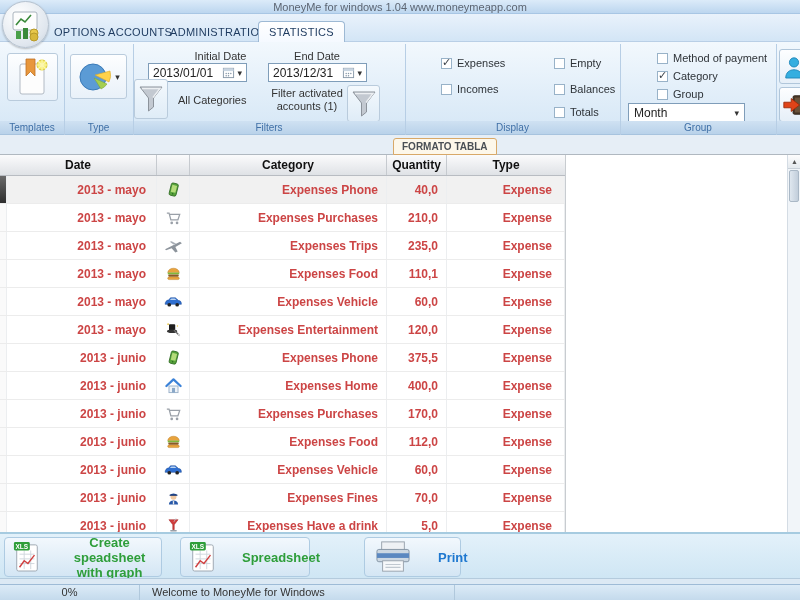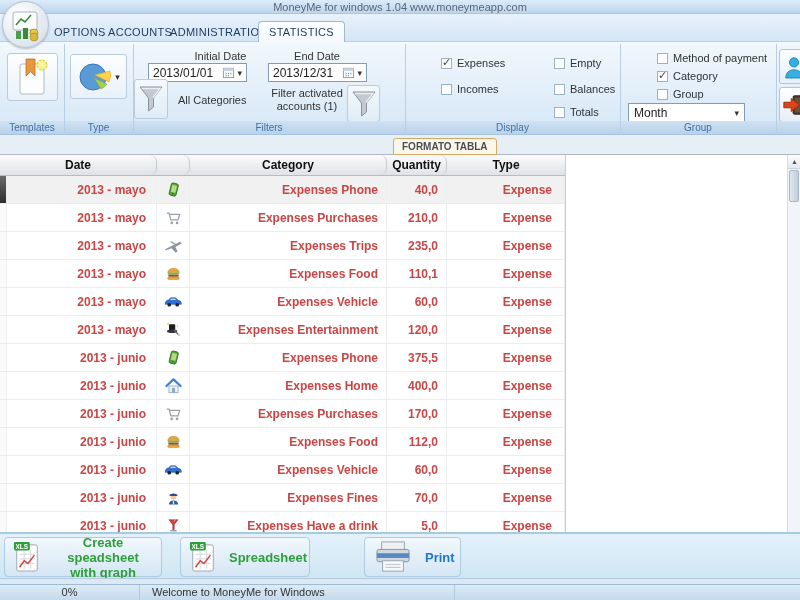"Date" .thead .hc { border-radius: 7px -> none }
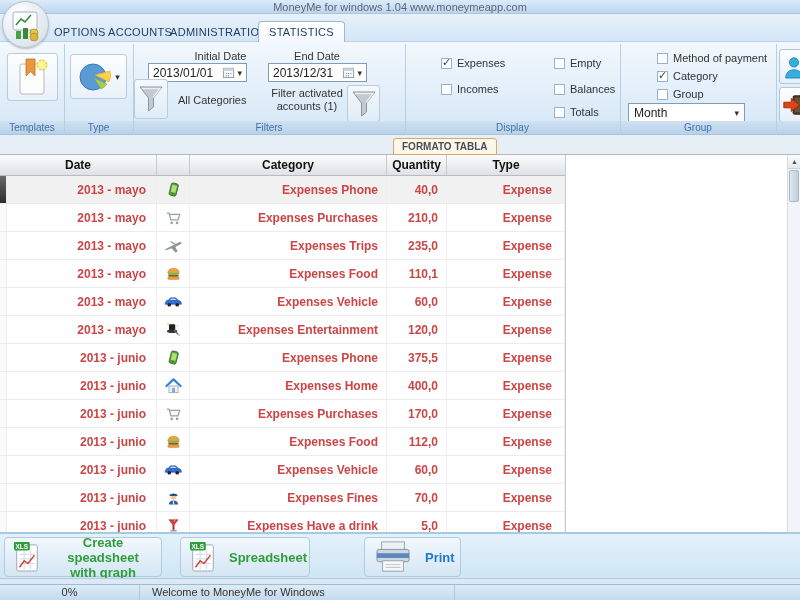"Create speadsheet with graph" .fbtn { gap: 12px -> 25px }
